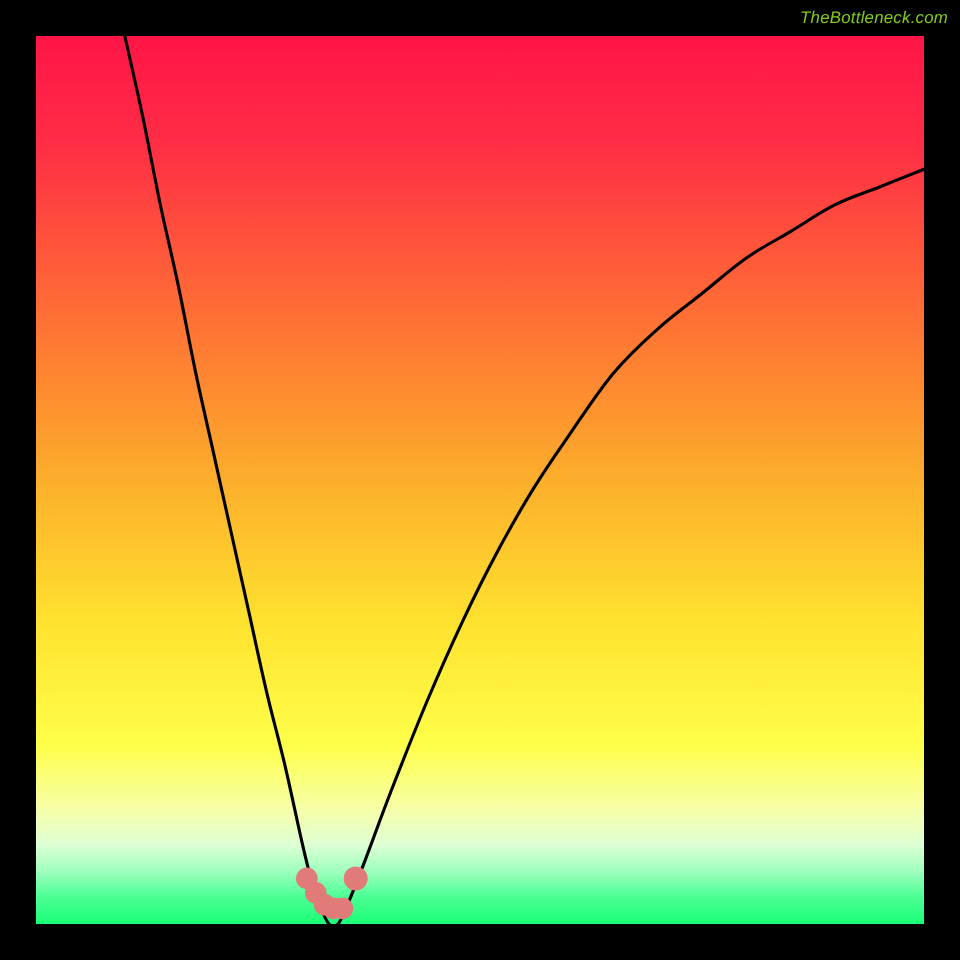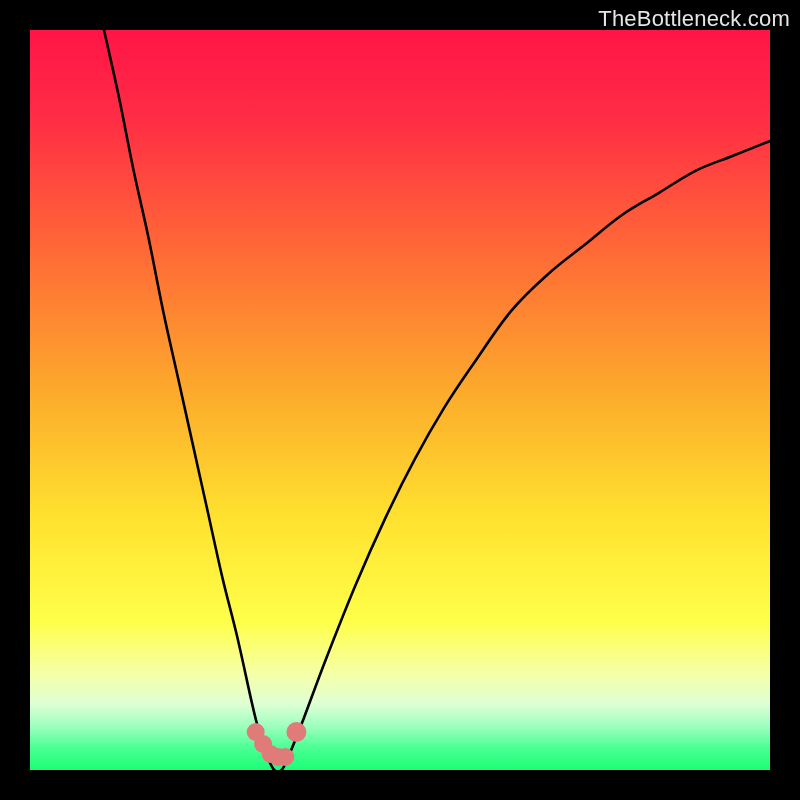"TheBottleneck.com" .watermark { color: #e5e5e5 -> #84cc16; font-size: 22px -> 14px; font-style: none -> italic }
